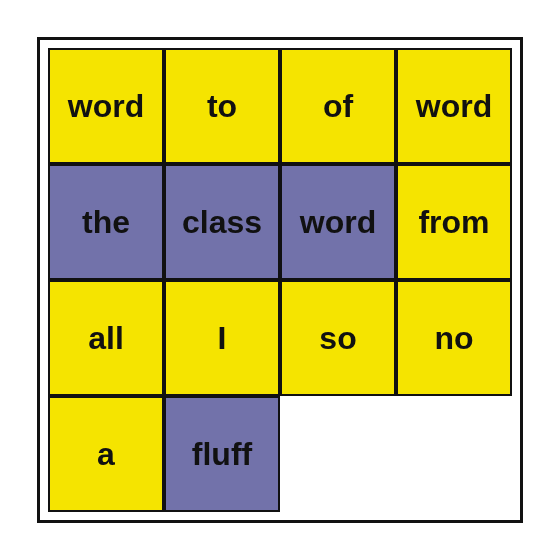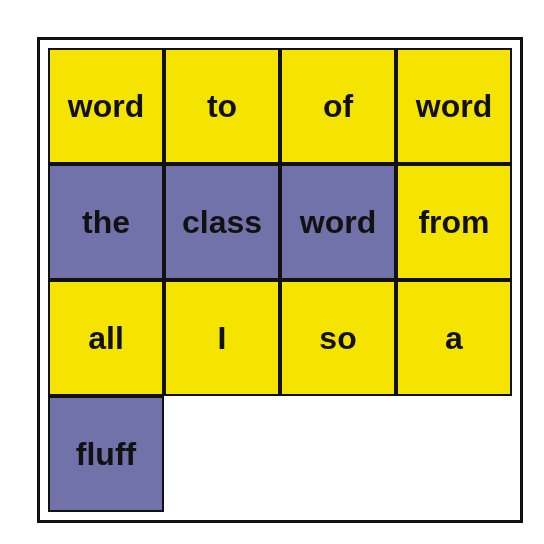"no" div.cell { html: none -> <div>no</div> }
